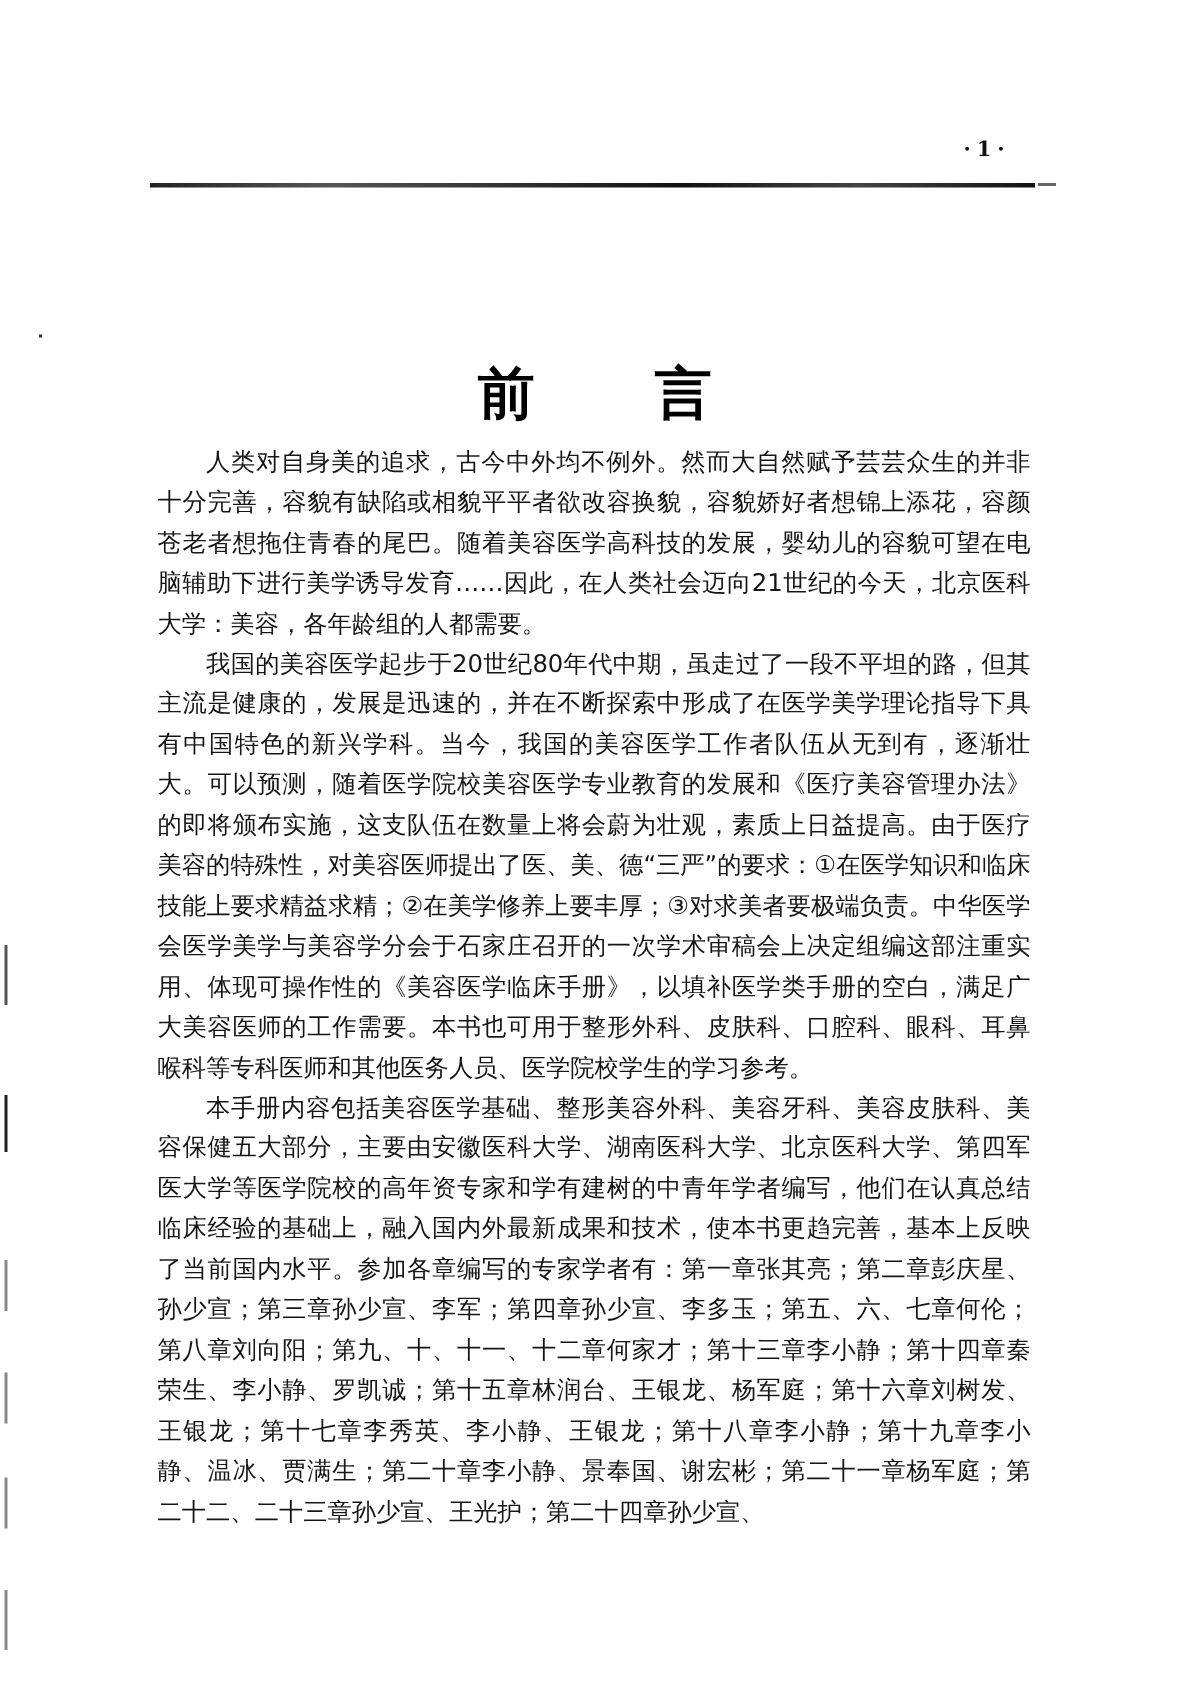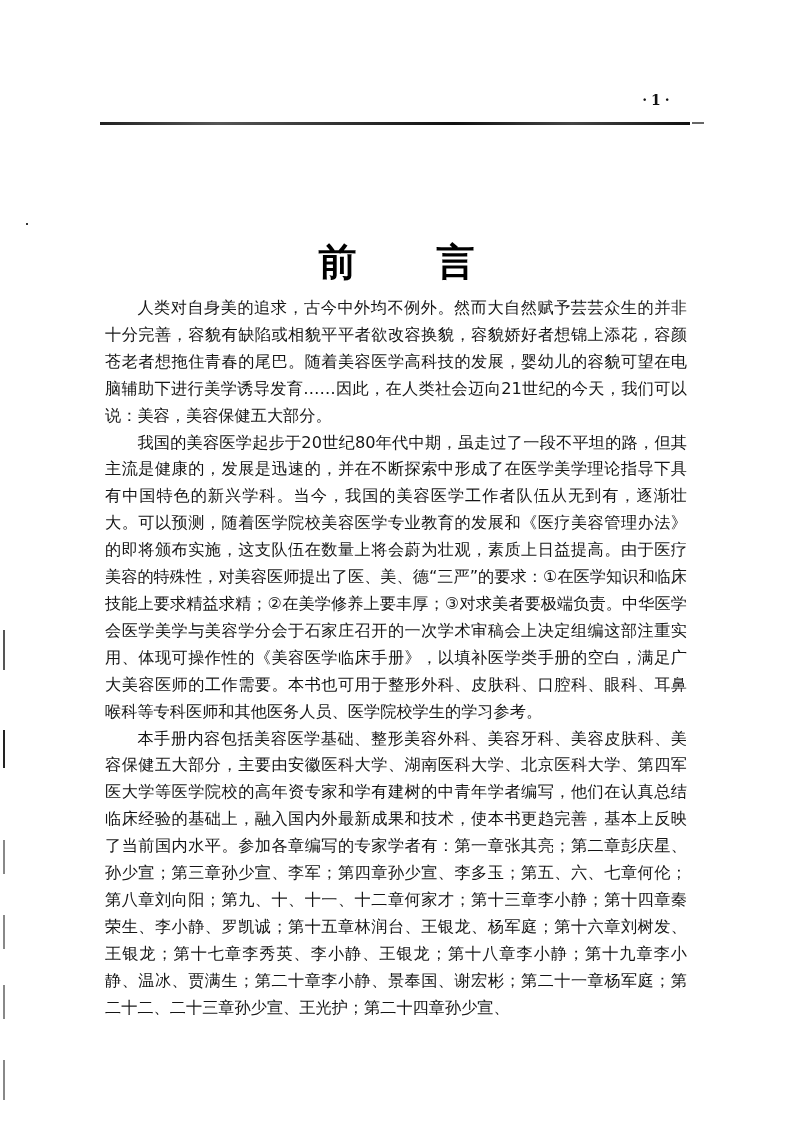"人类对自身美的追求，古今中外均不例外。然而大自然赋予芸芸众生的并非十分完善，容貌" p { text: 我们可以说：美容，美容保健五大部分 -> 北京医科大学：美容，各年龄组的人都需要 }
